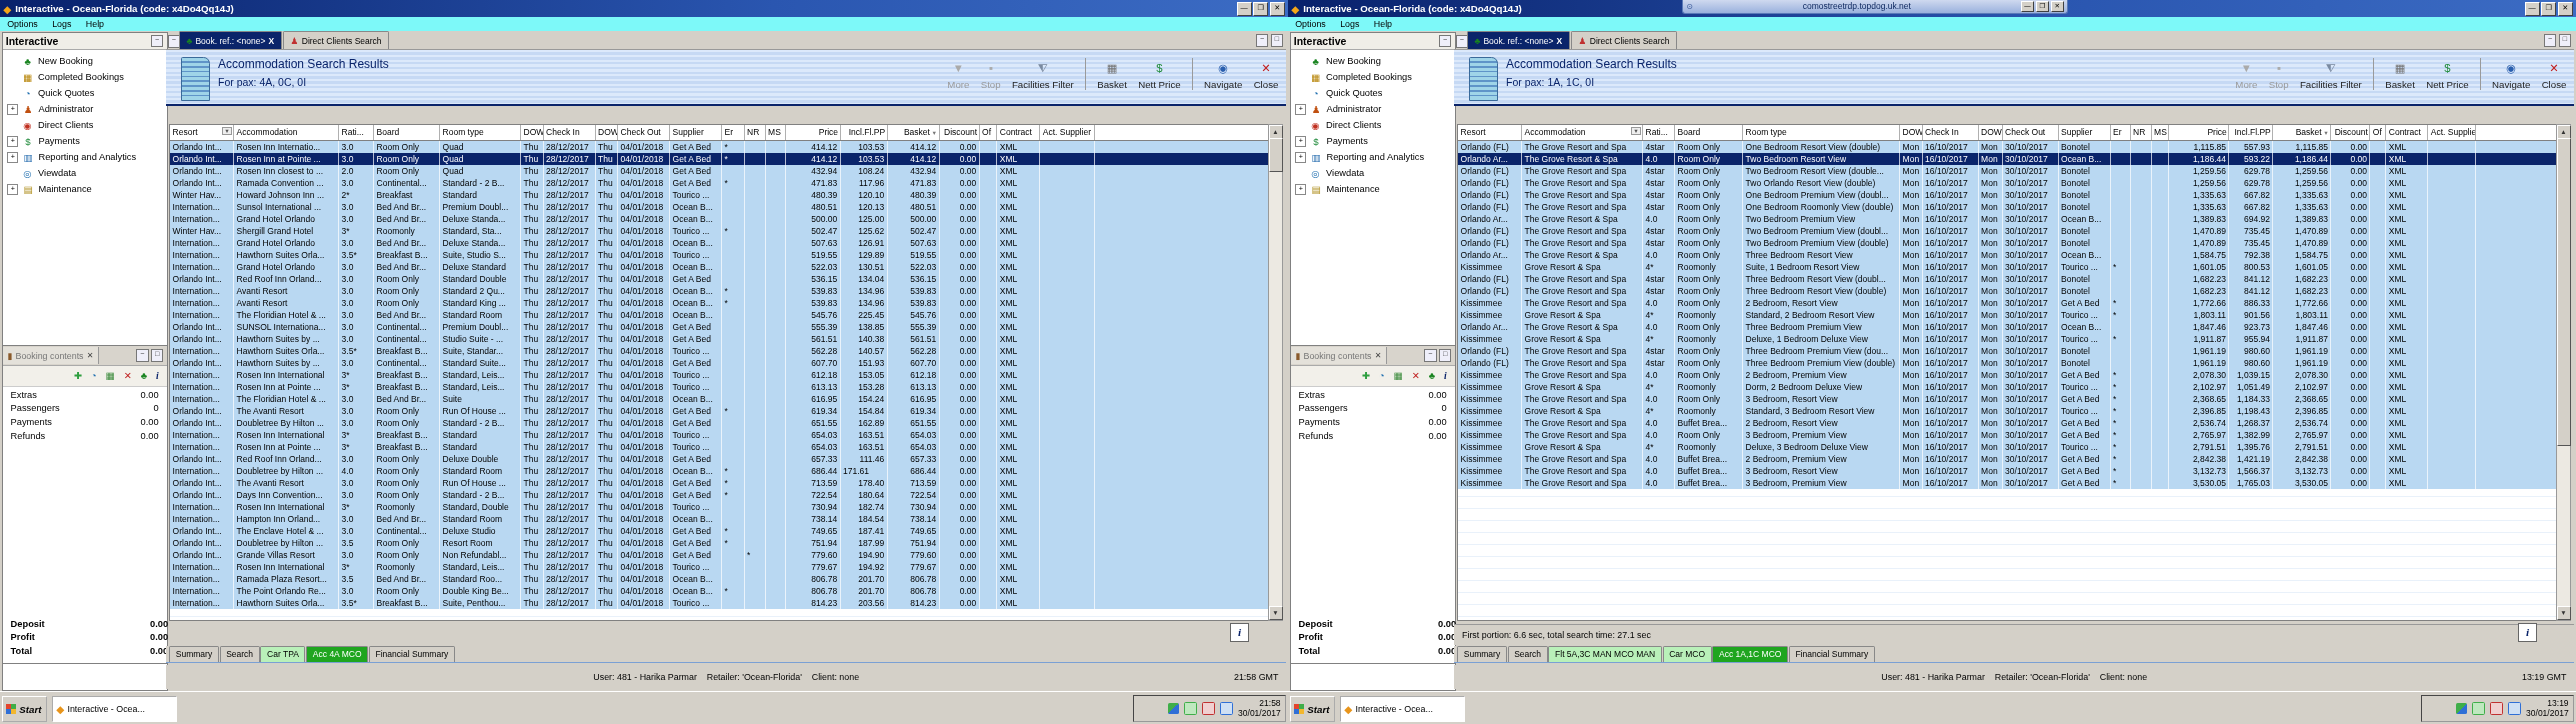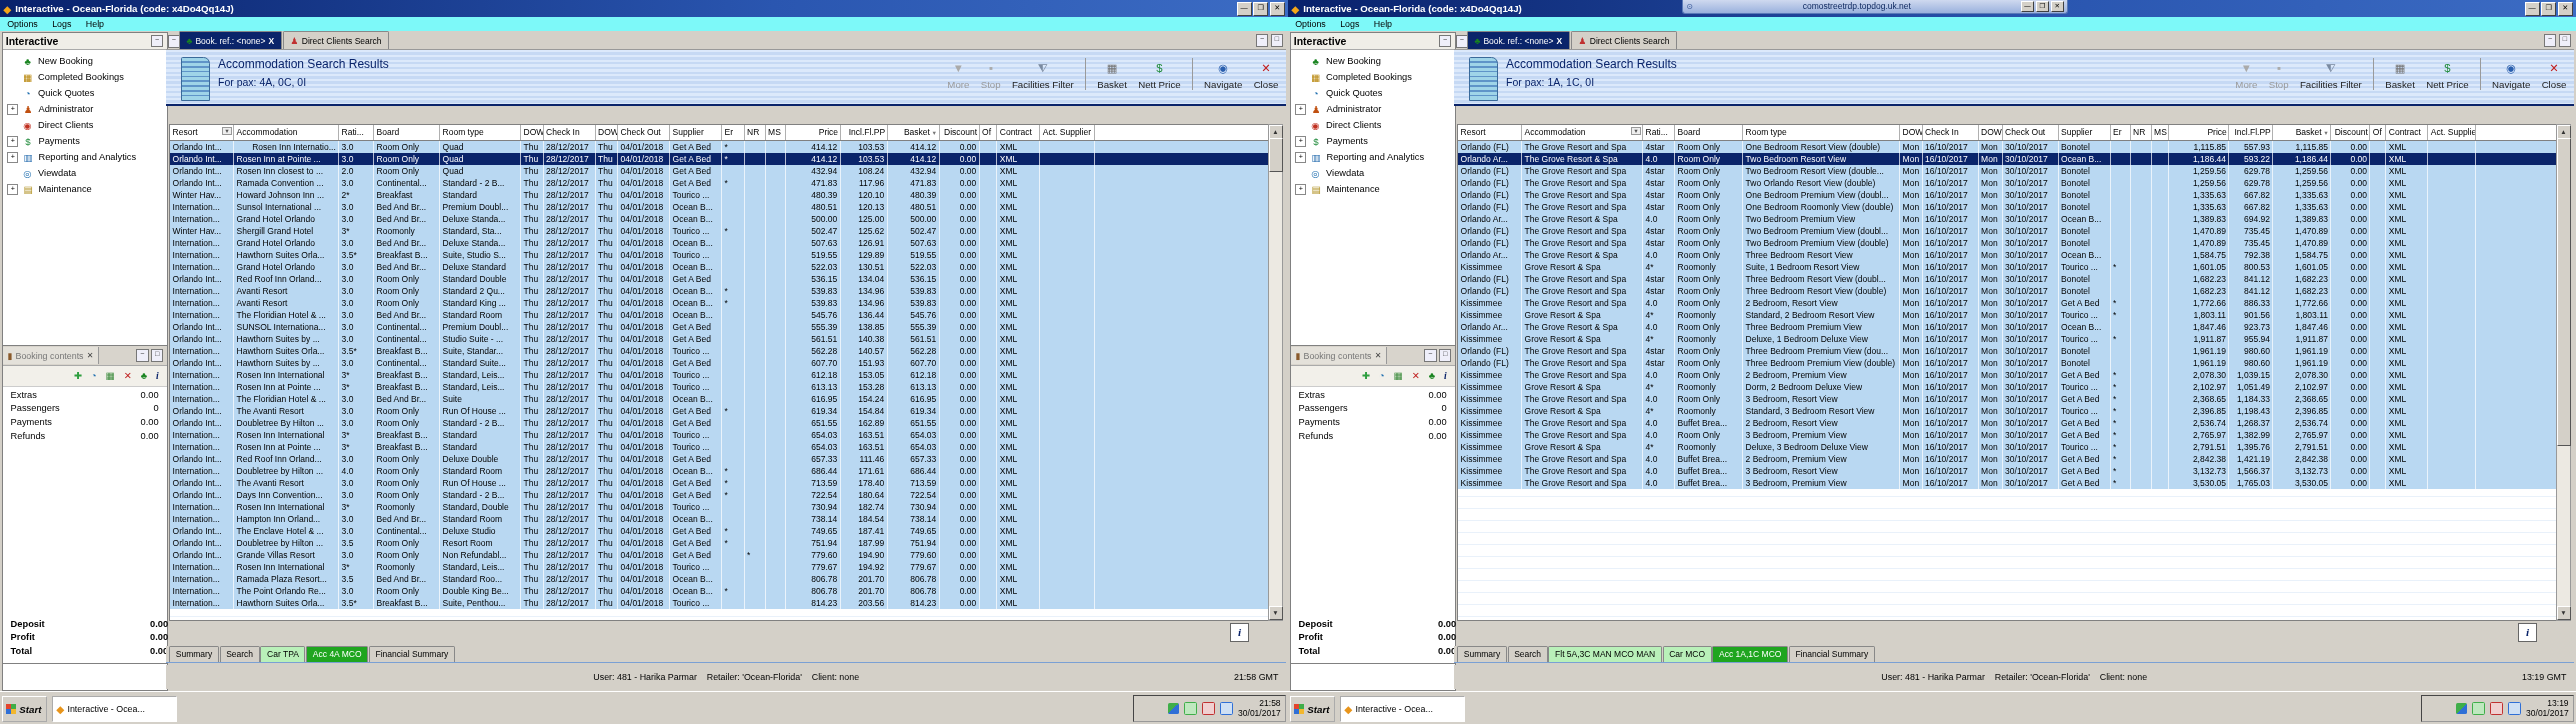"Rosen Inn Internatio..." div.td { text-align: right -> none }
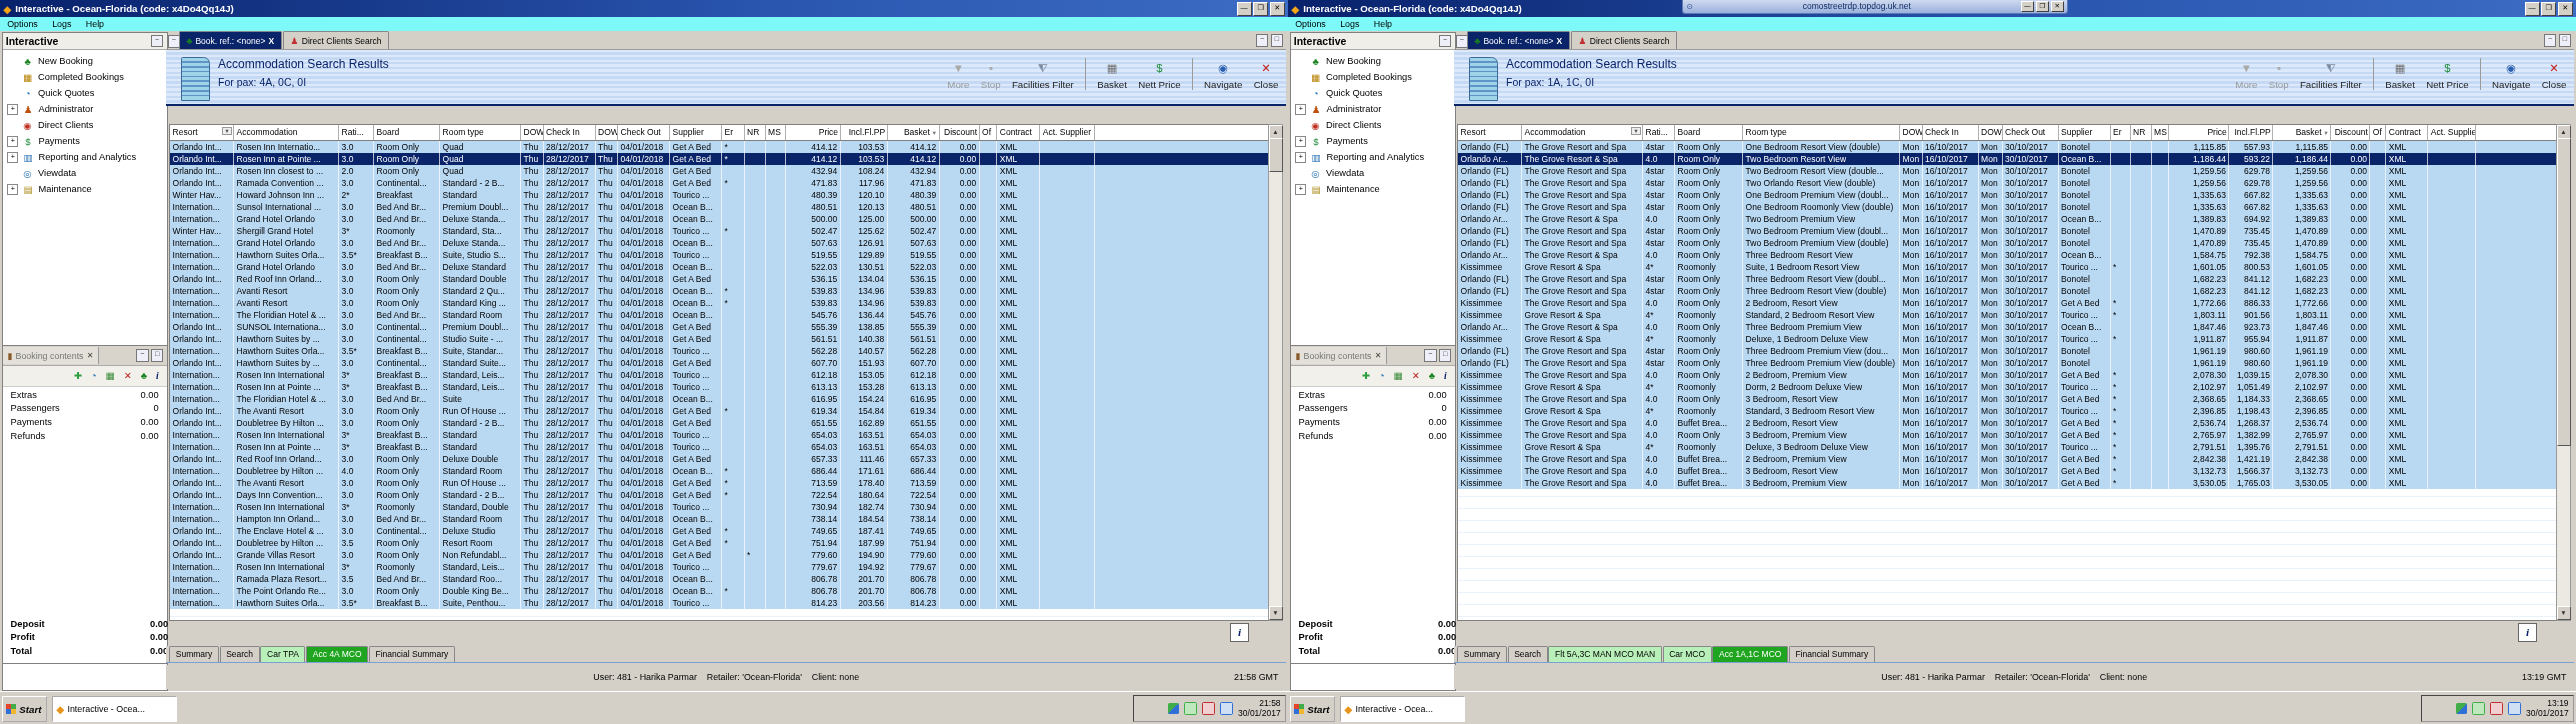"136.44" div.td { text: 136.44 -> 225.45 }
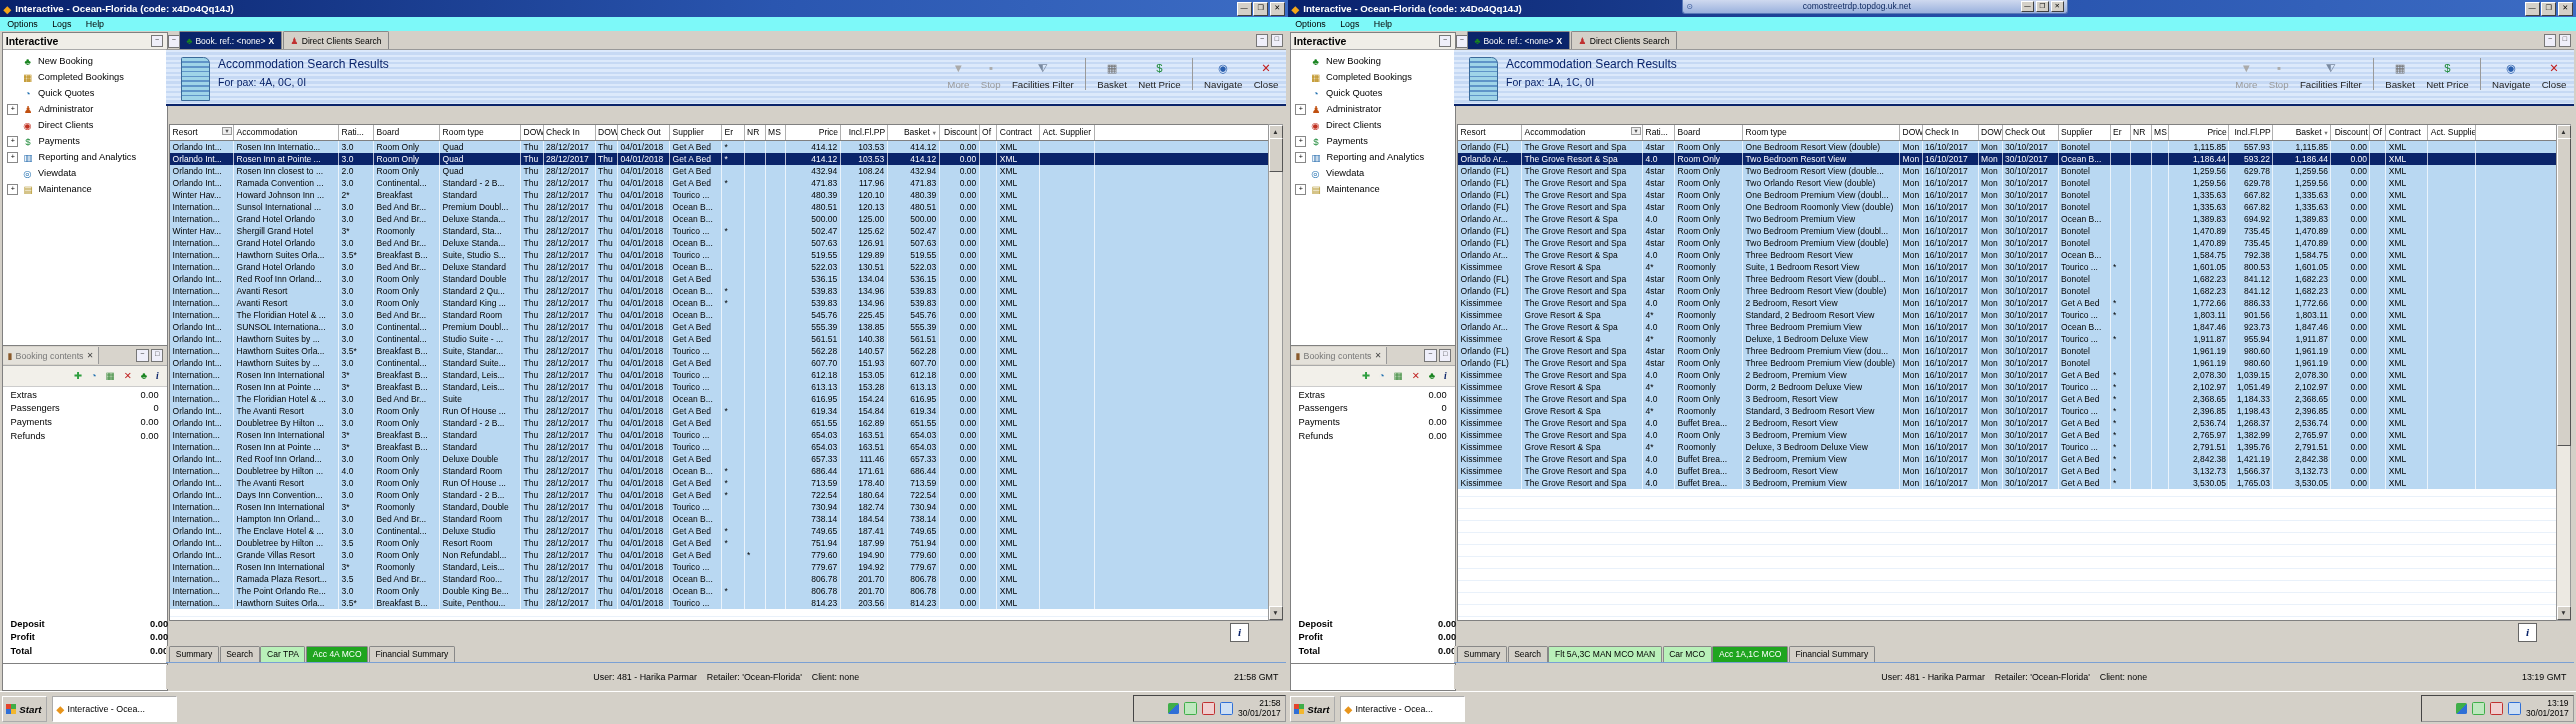"171.61" div.td { text-align: right -> left }
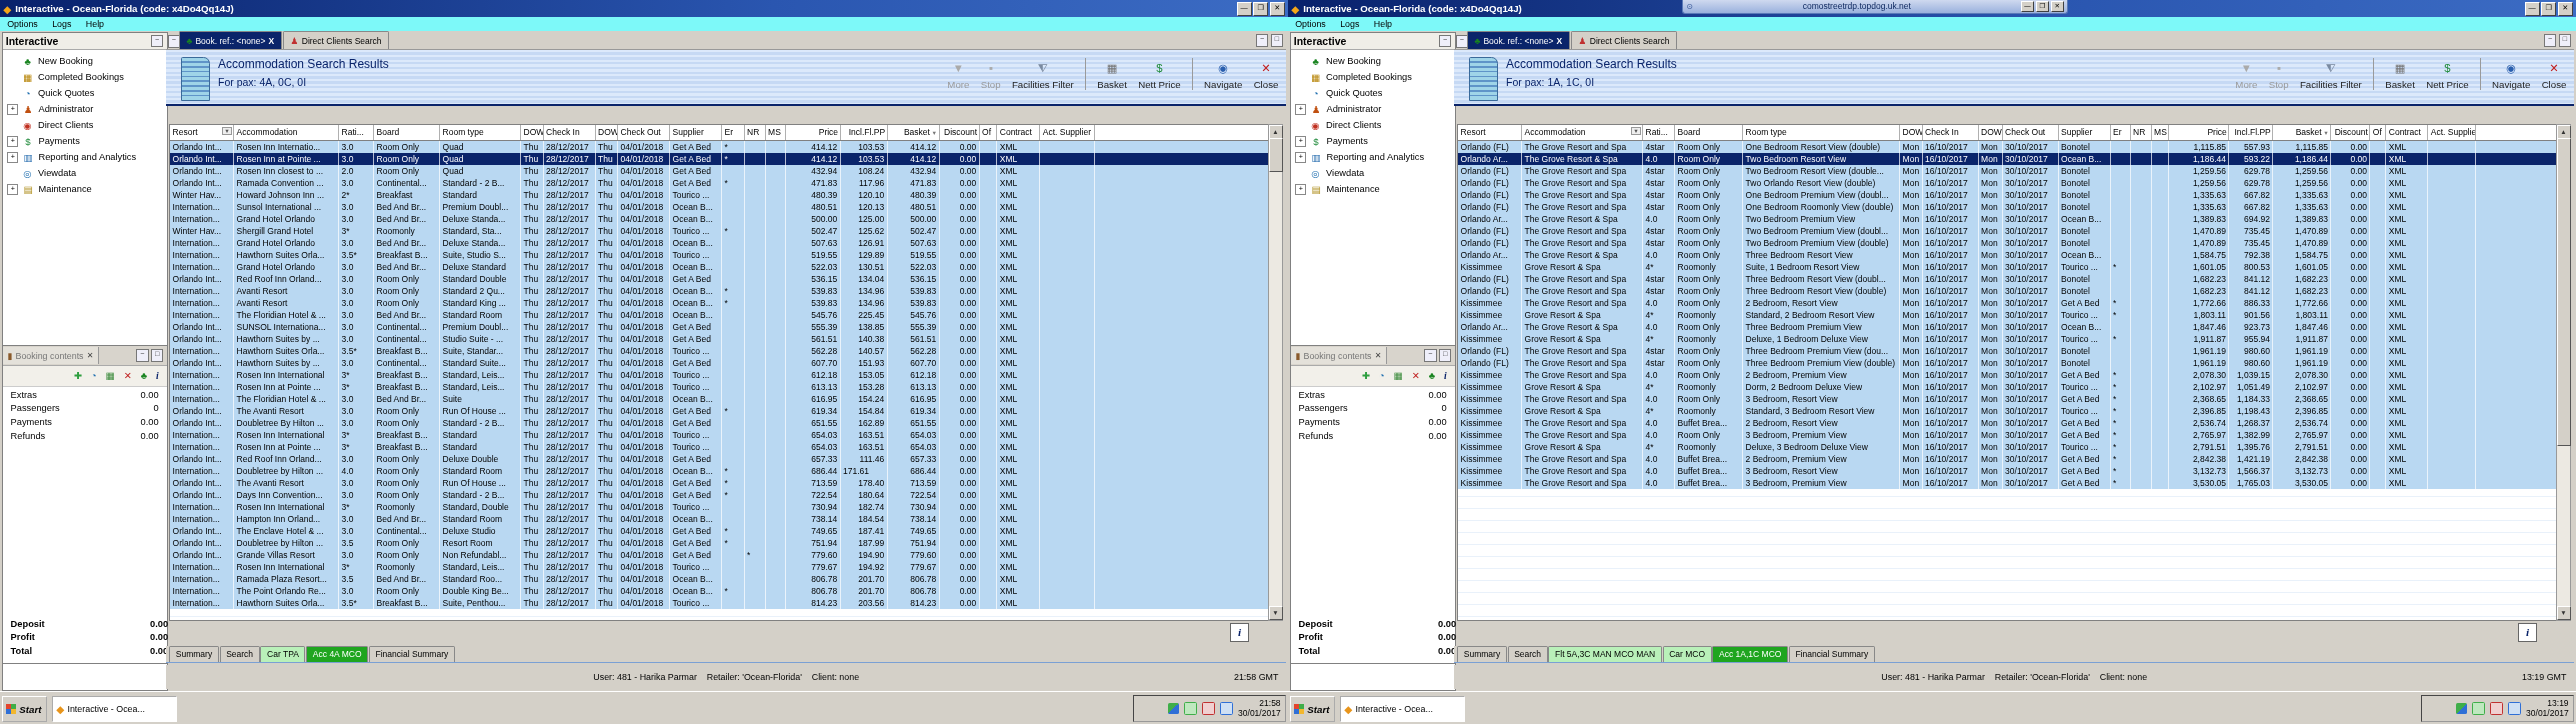"First portion: 6.6 sec, total" div.statusbar { html: none -> <div>First portion: 6.6 sec, total search time: 27.1 sec</div> }
